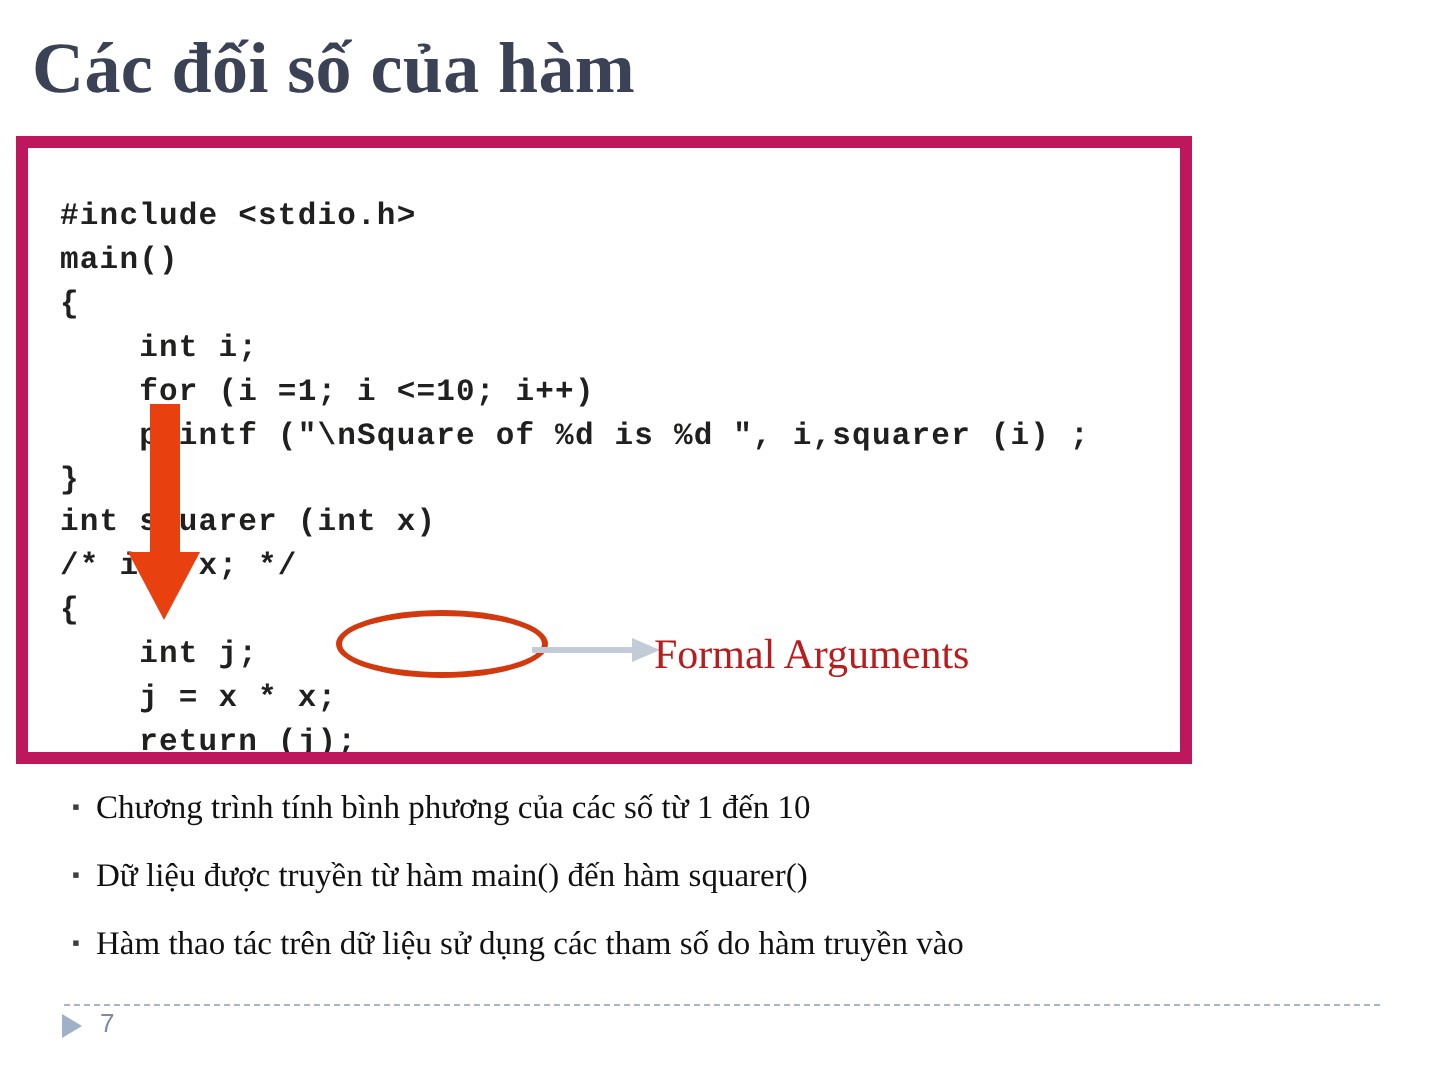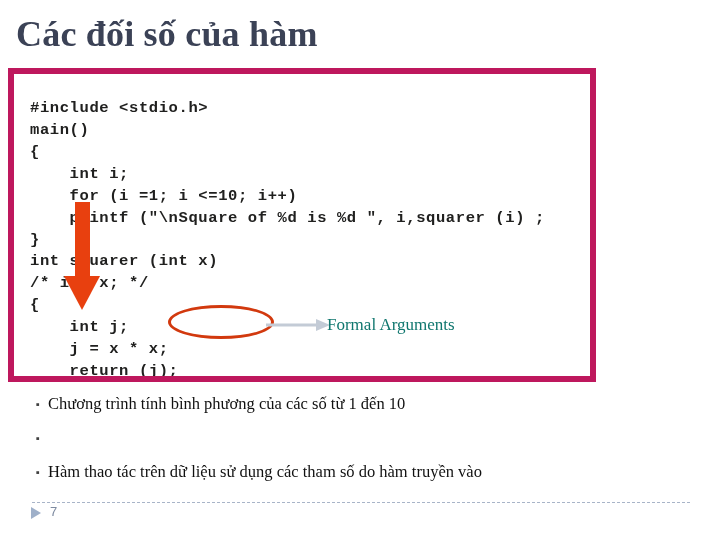"Formal Arguments" .callout-label { color: #0f766e -> #b91c1c; font-size: 17px -> 21px }
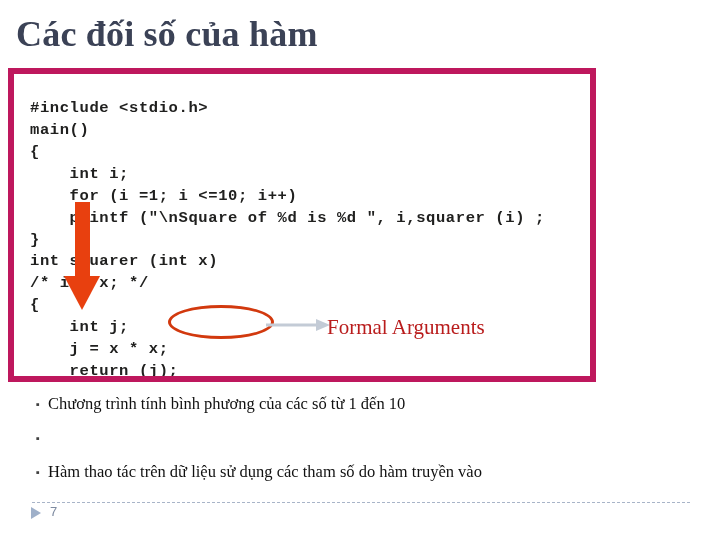"Dữ liệu được truyền từ" span.bullet-text { html: none -> <span>Dữ liệu được truyền từ hàm main() đến hàm squarer()</span> }
